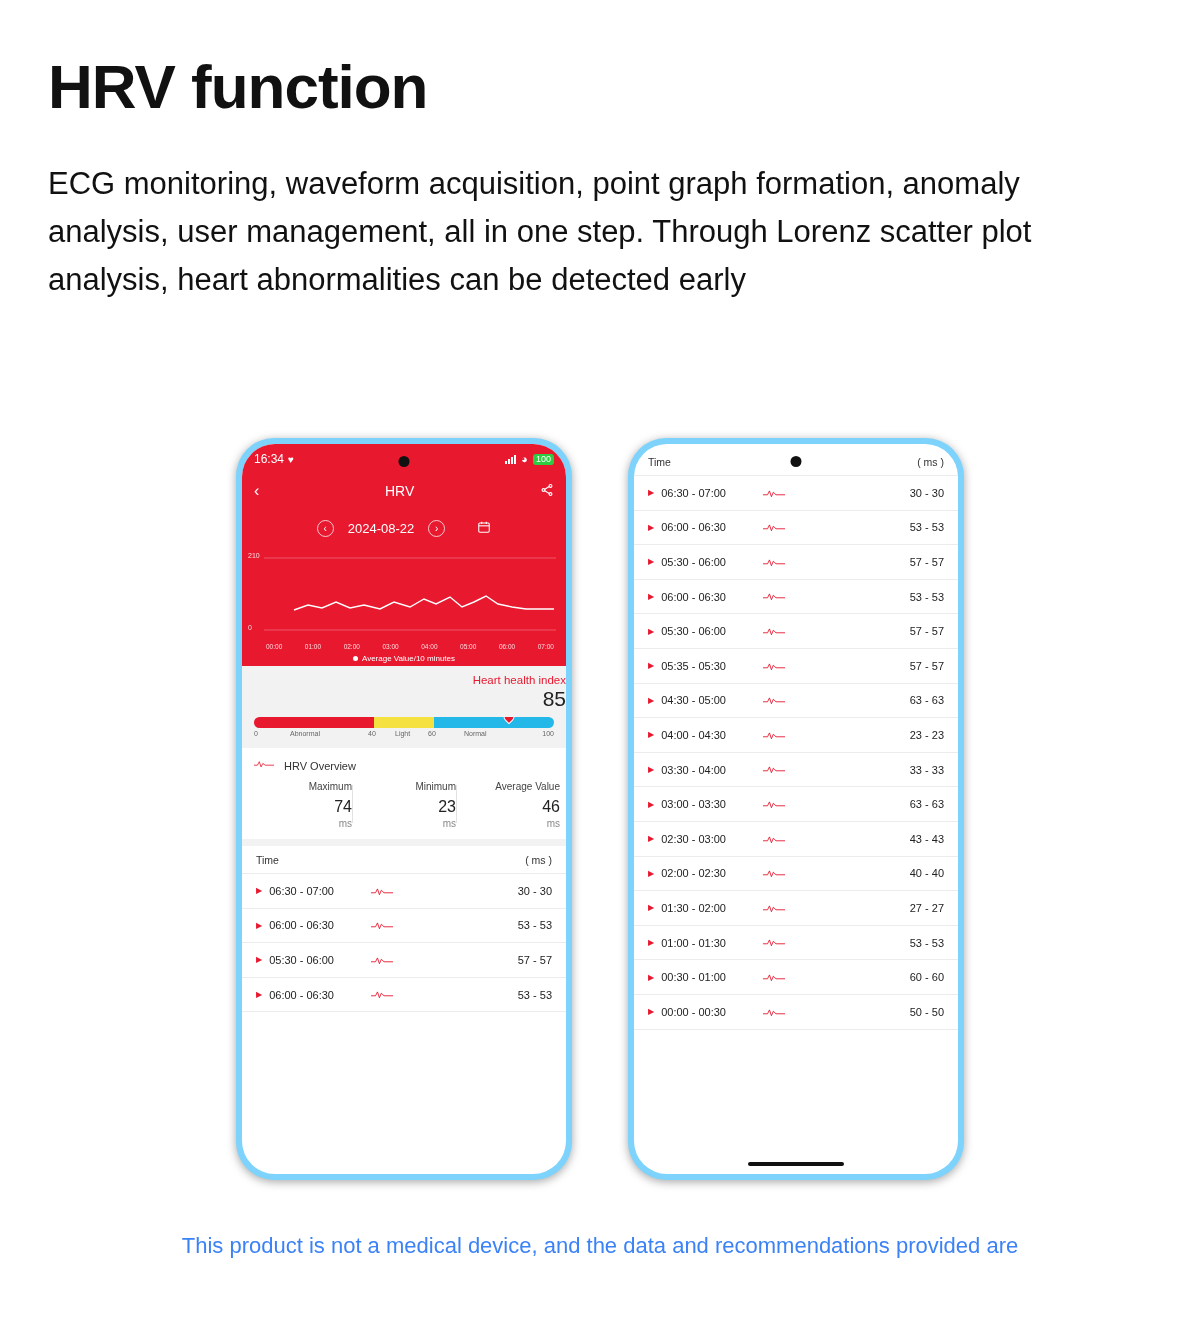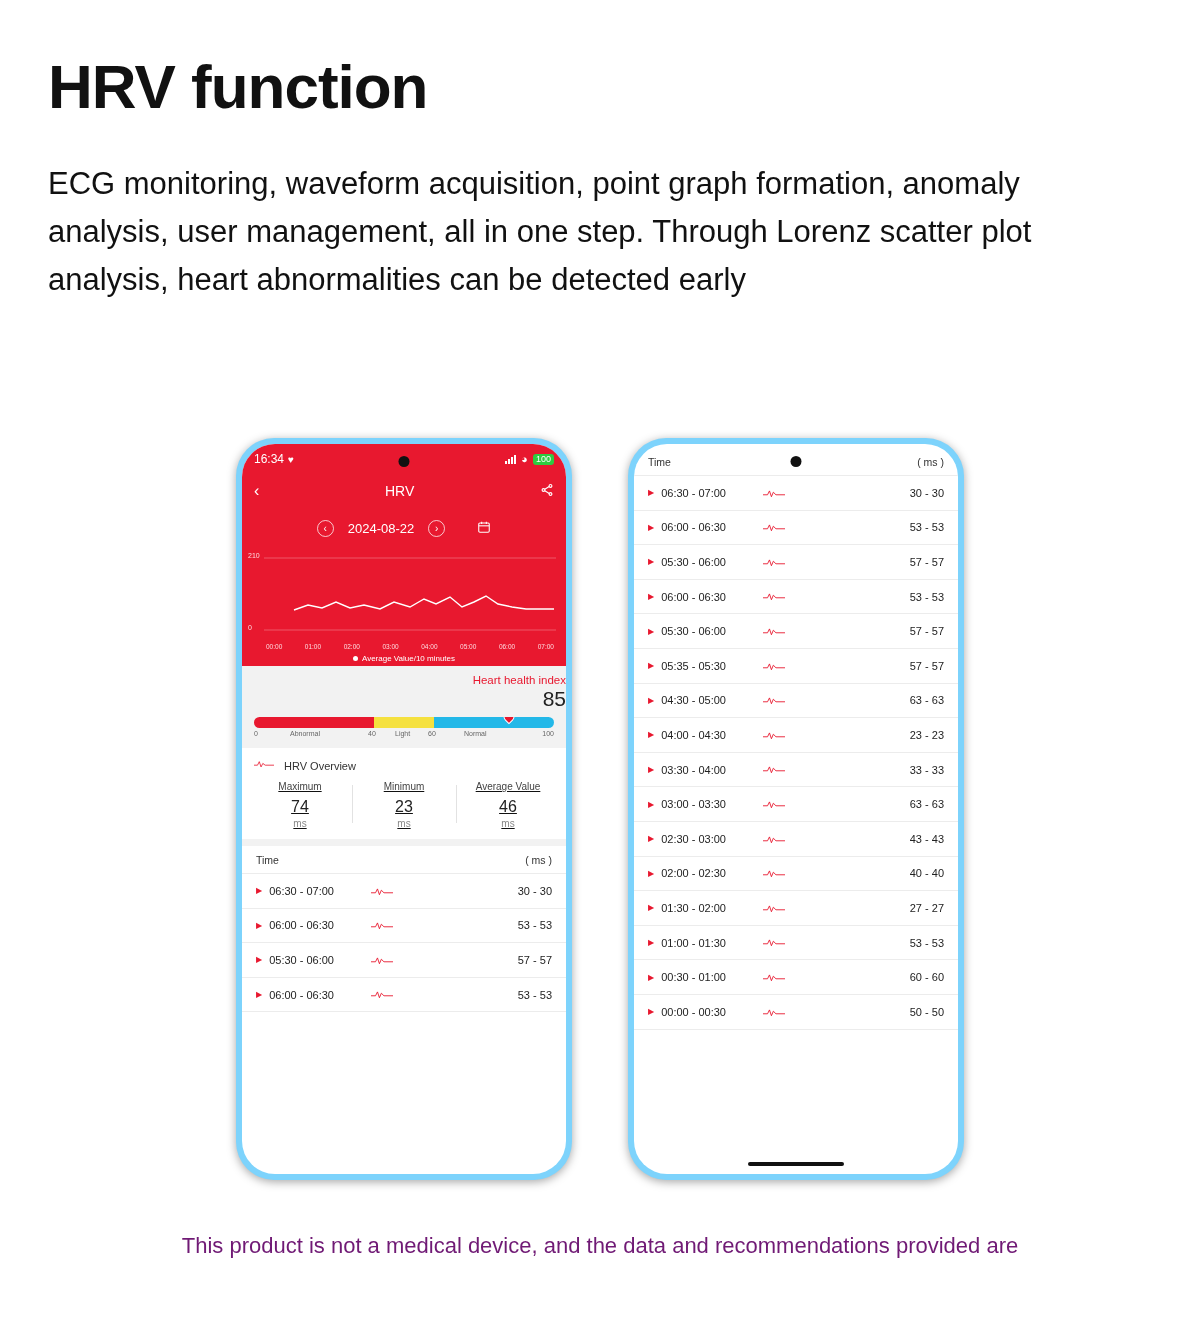"Maximum" .stat { text-align: center -> right; text-decoration: underline -> none }
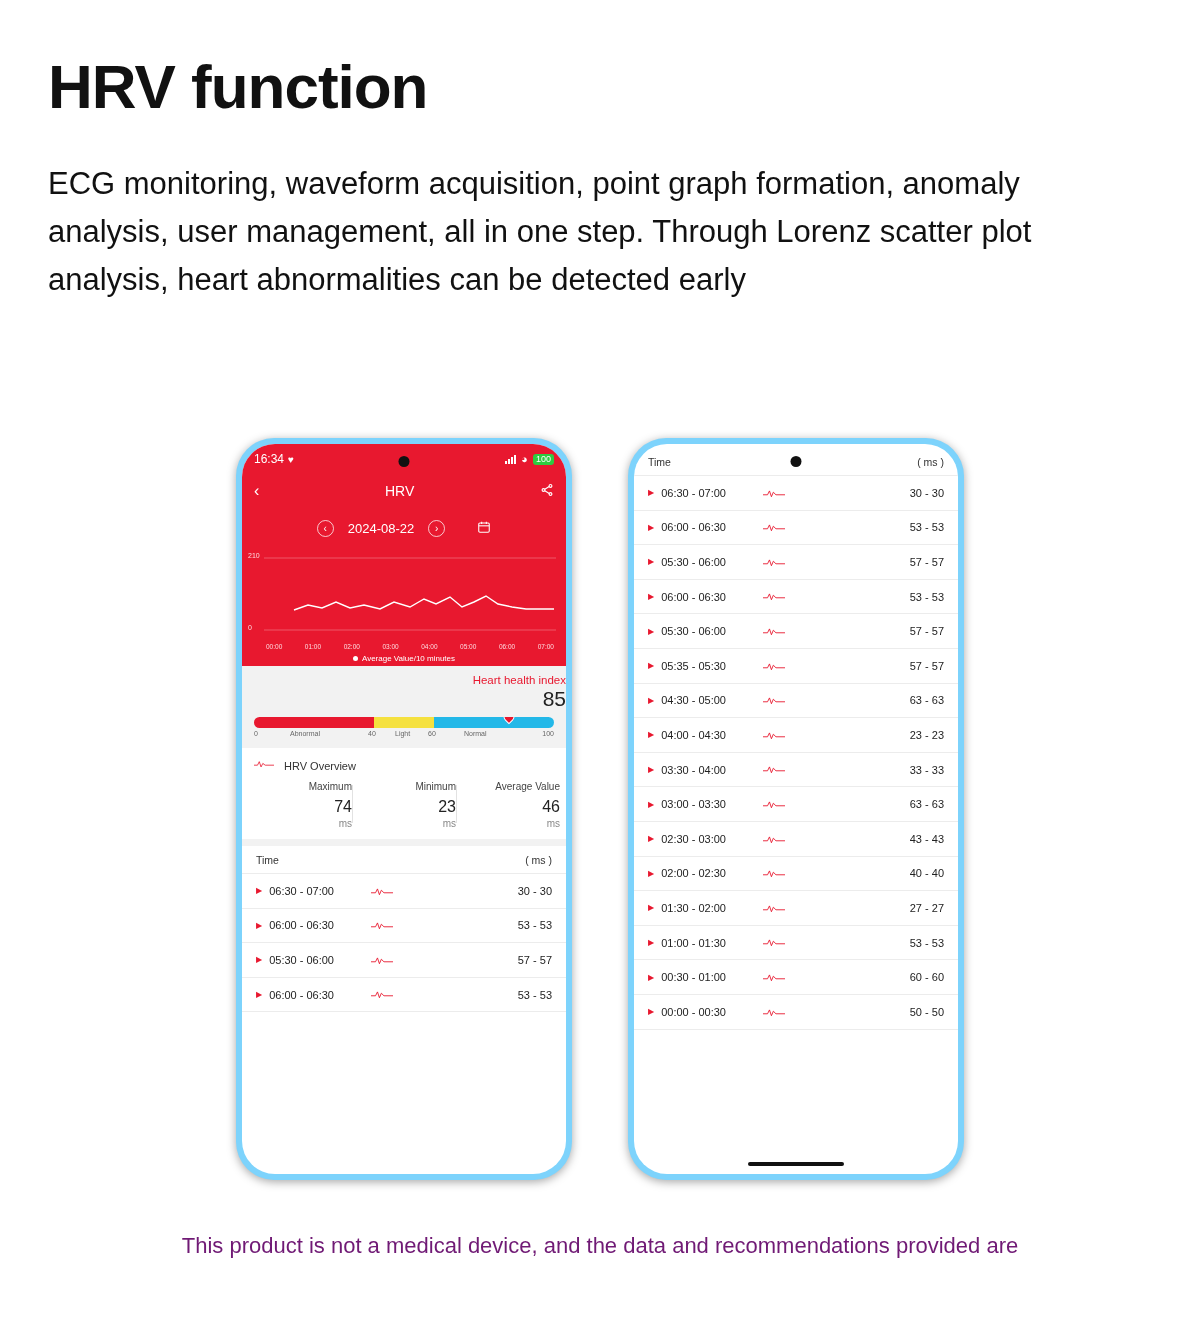"This product is not a" .footer { color: #701a75 -> #3b82f6 }
